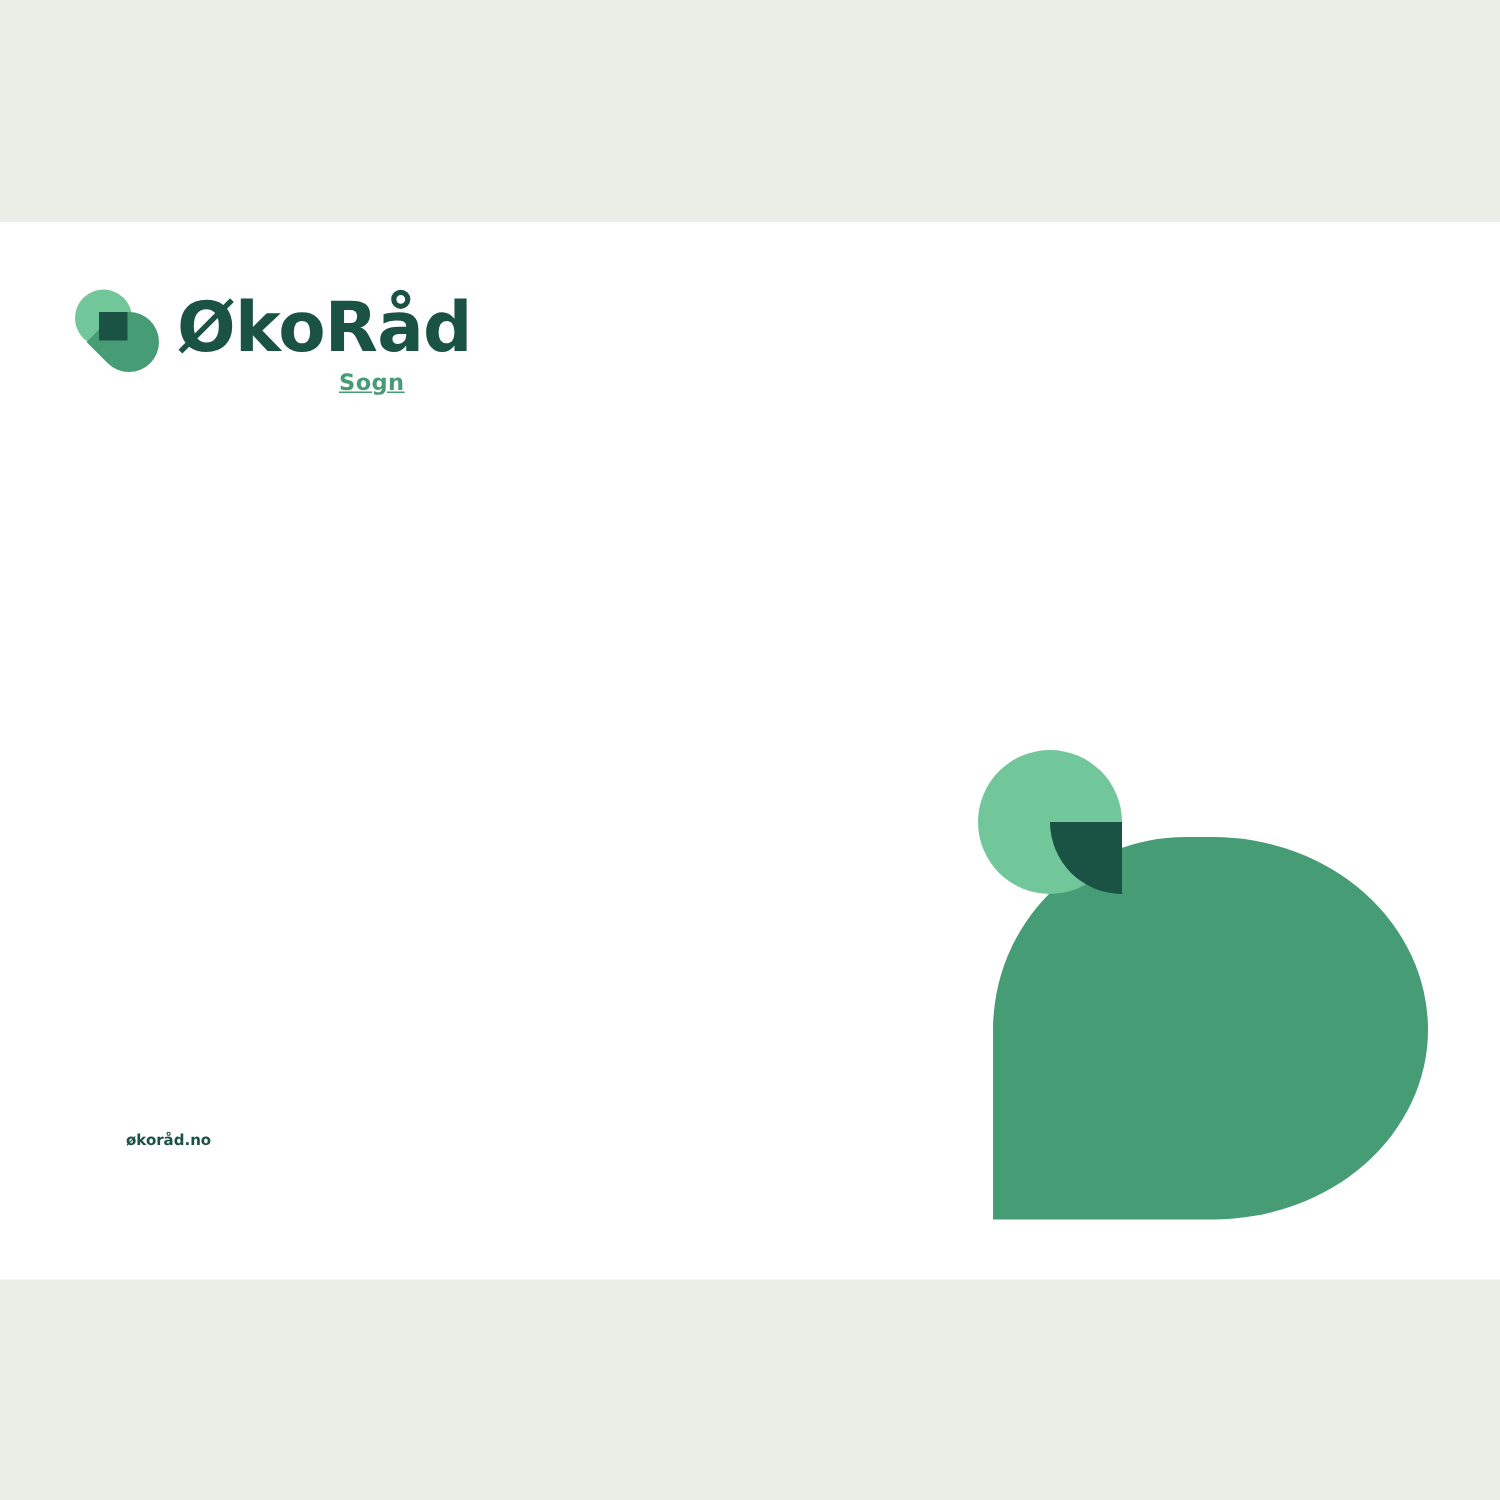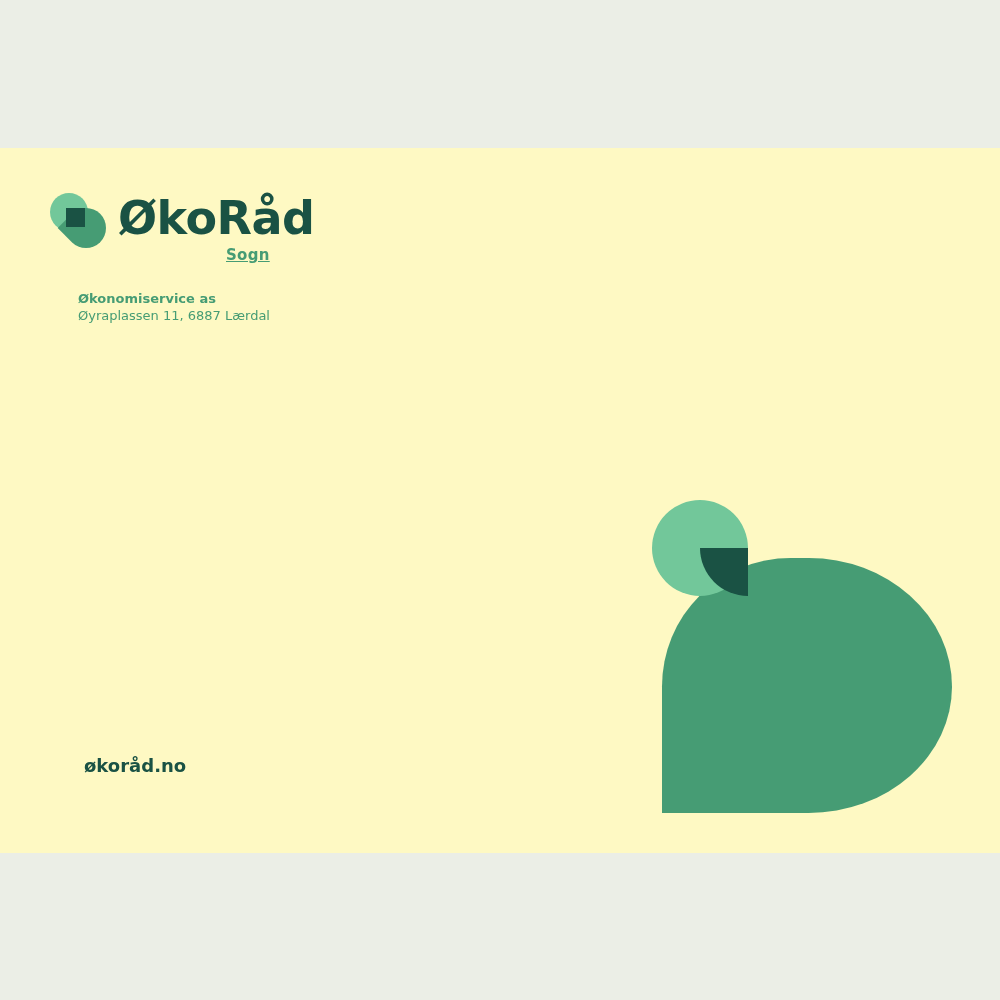"ØkoRåd" #letterhead-sheet { background: #fef9c3 -> #ffffff }
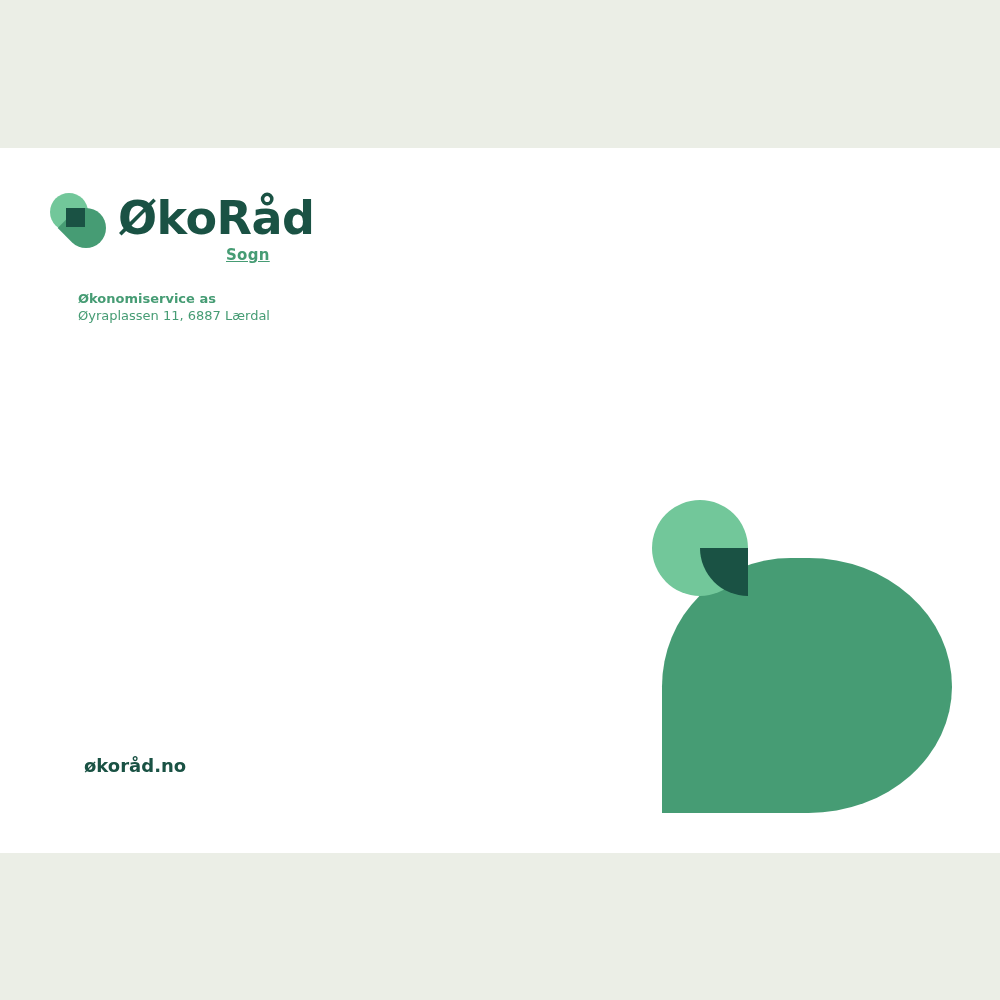"Økonomiservice as" div { html: <div> <div>Økonomiservice as</div> <div>Øyraplassen 11, 6887 Lærdal</div> </div> -> none }
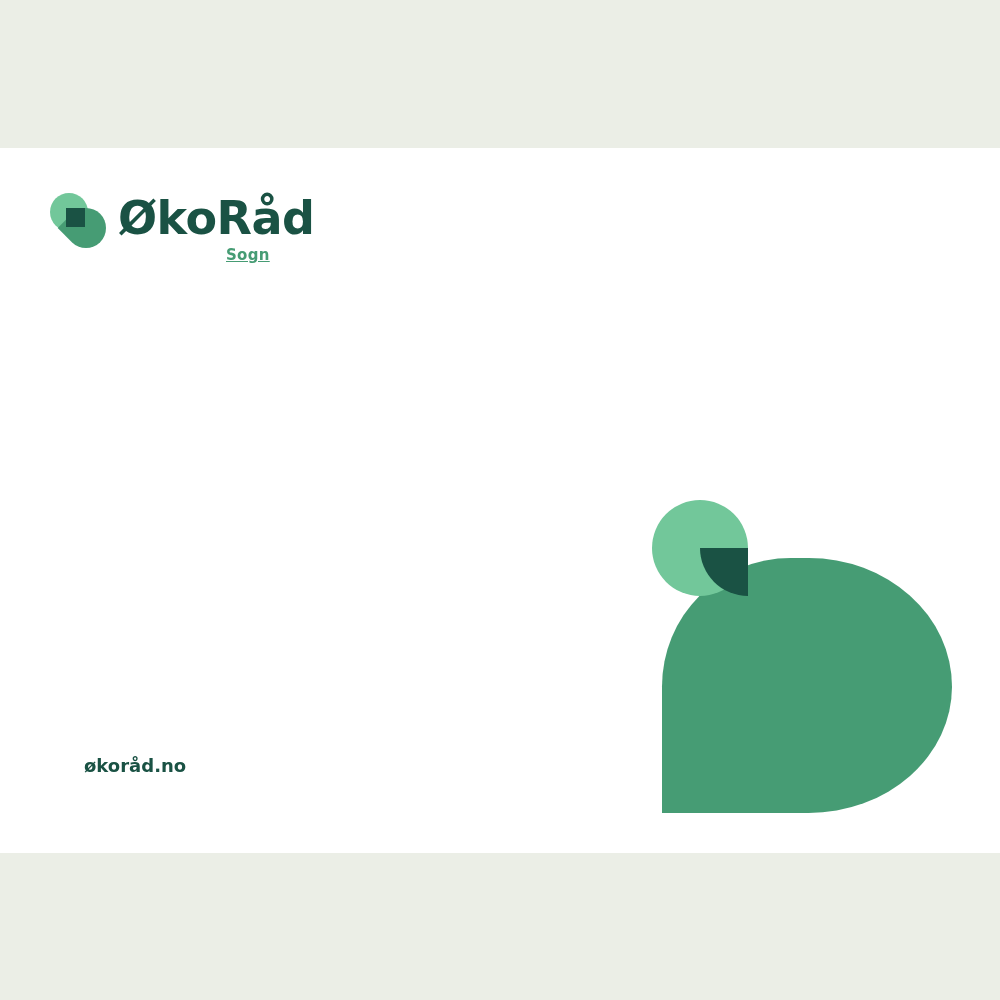"økoråd.no" #footer-website { font-size: 18px -> 10px }
